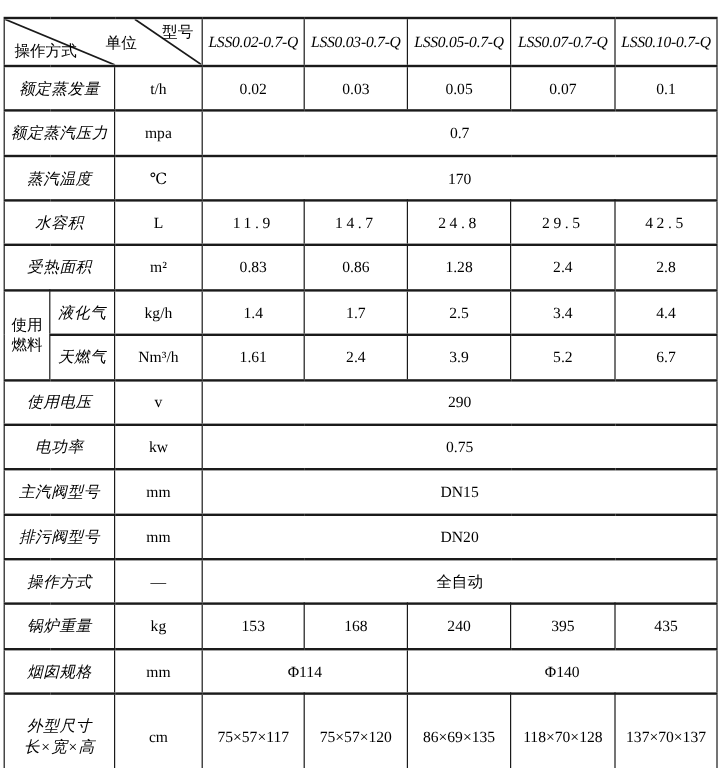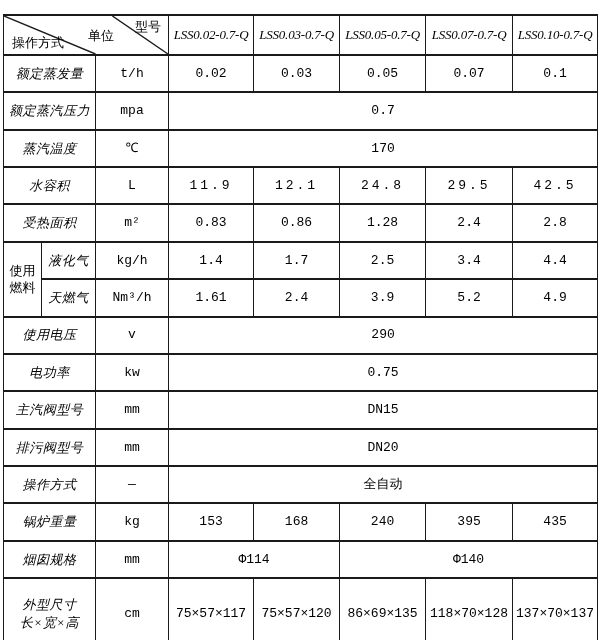"t/h" td.value-cell, td.merged-value-cell, td.unit-cell { font-family: Liberation Mono, monospace -> none }
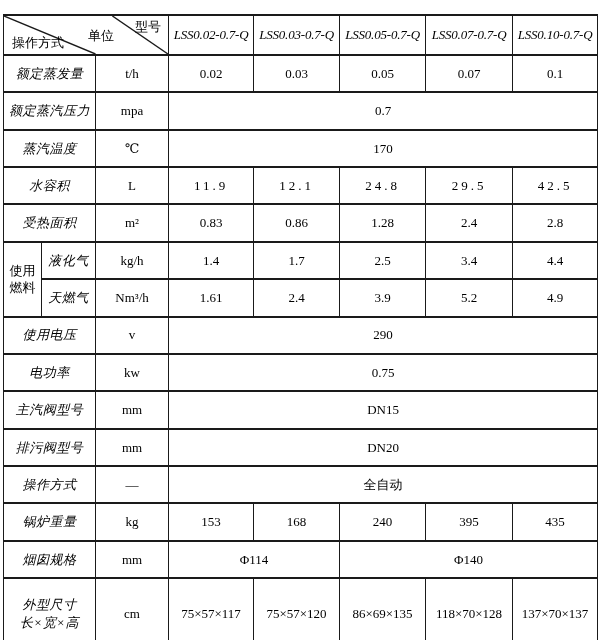"12.1" td.value-cell { text: 12.1 -> 14.7 }
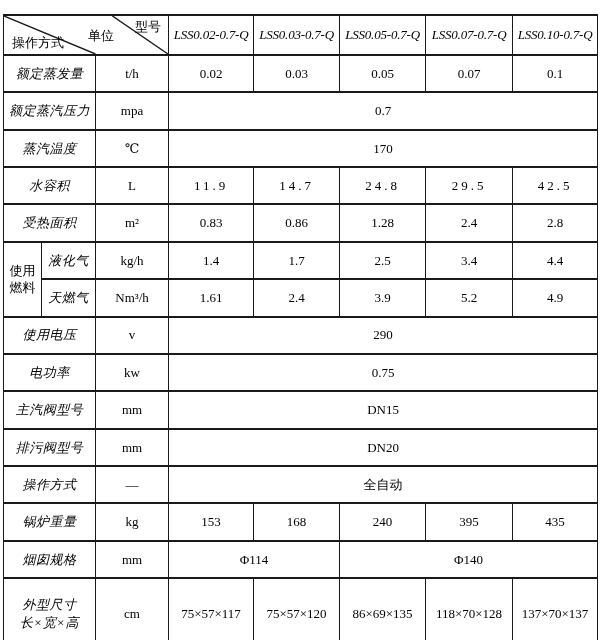"4.9" td.value-cell { text: 4.9 -> 6.7 }
